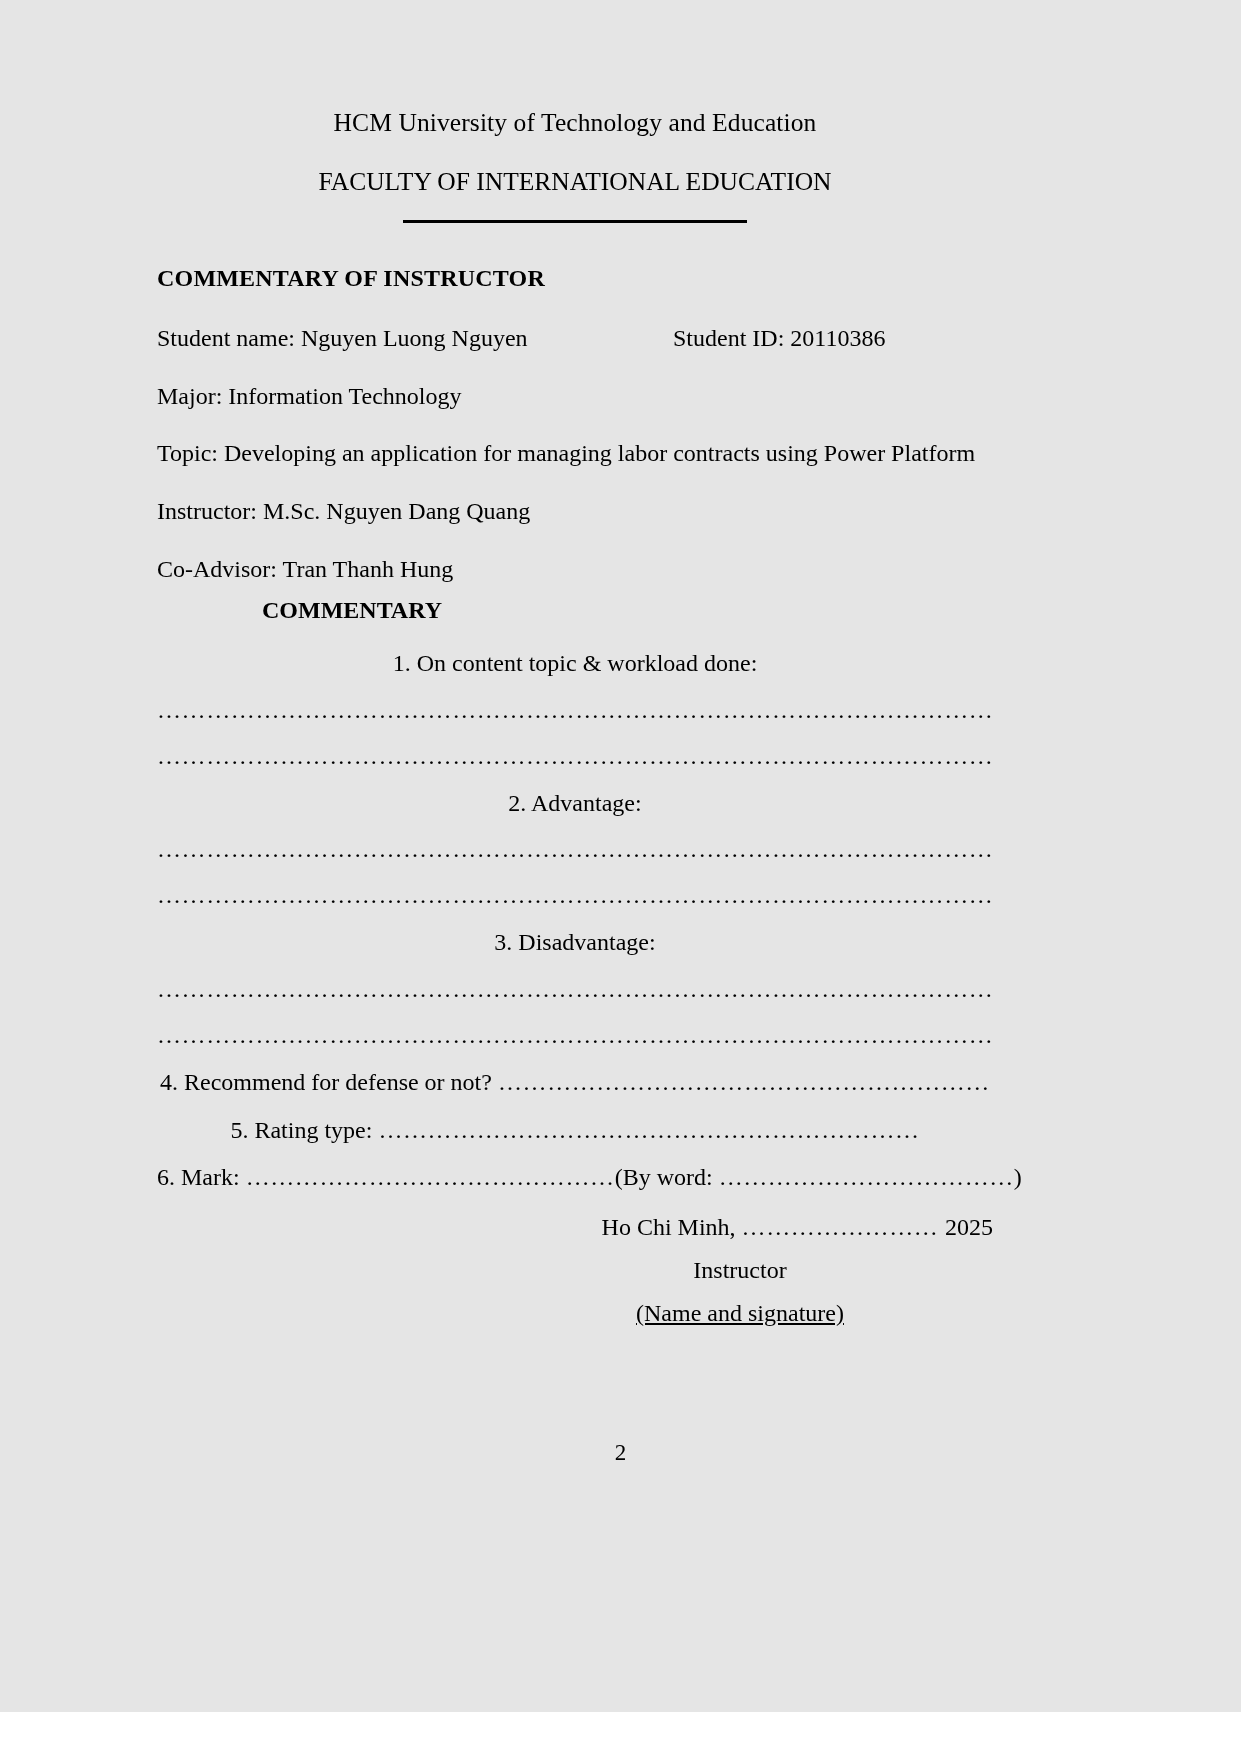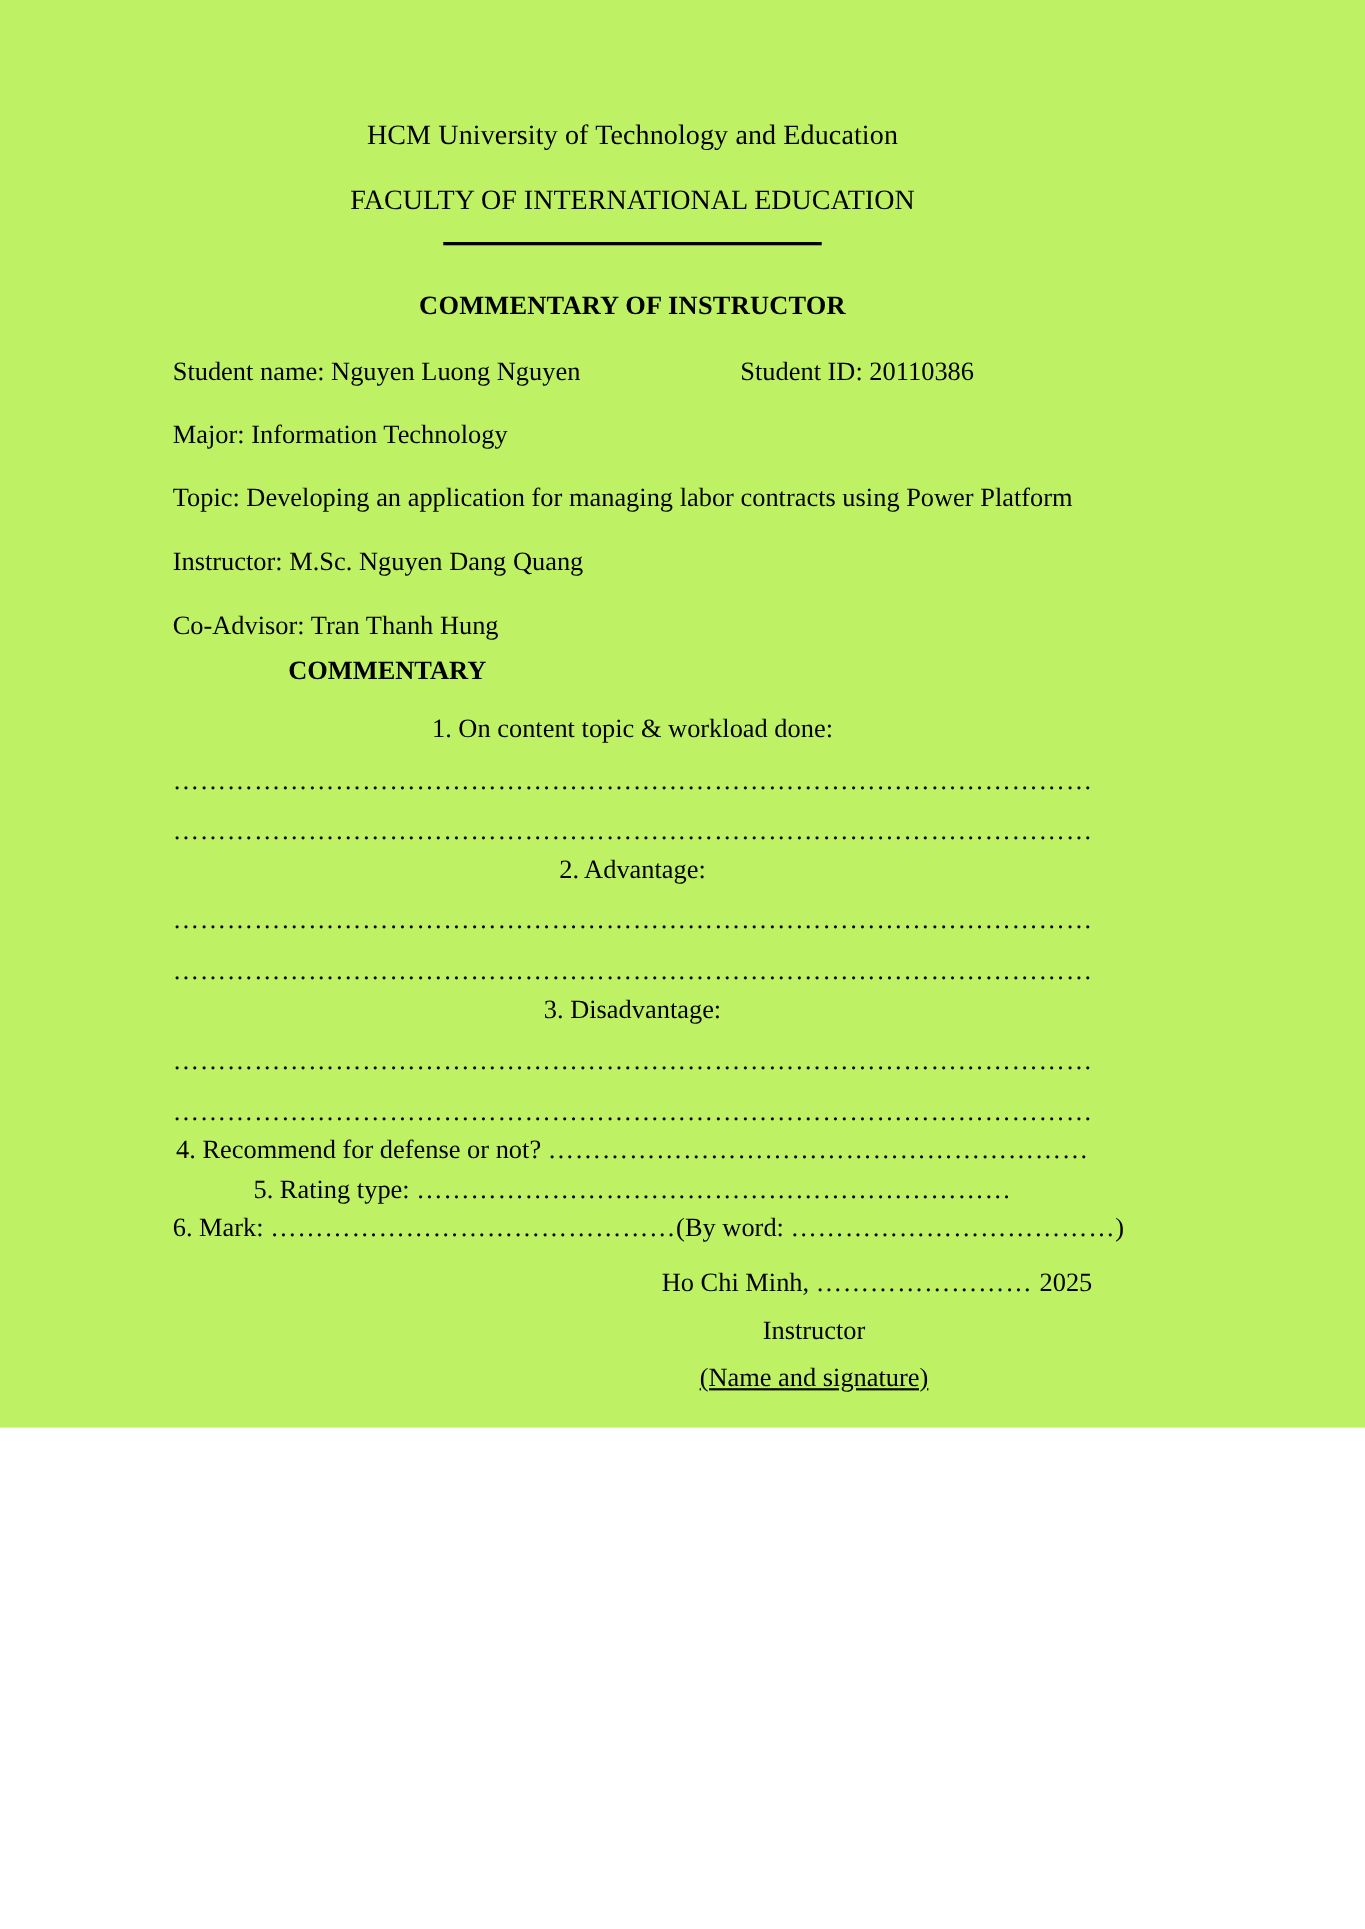"HCM University of Technology and" .page { background: #bef264 -> #e5e5e5; height: 1298px -> 1712px }
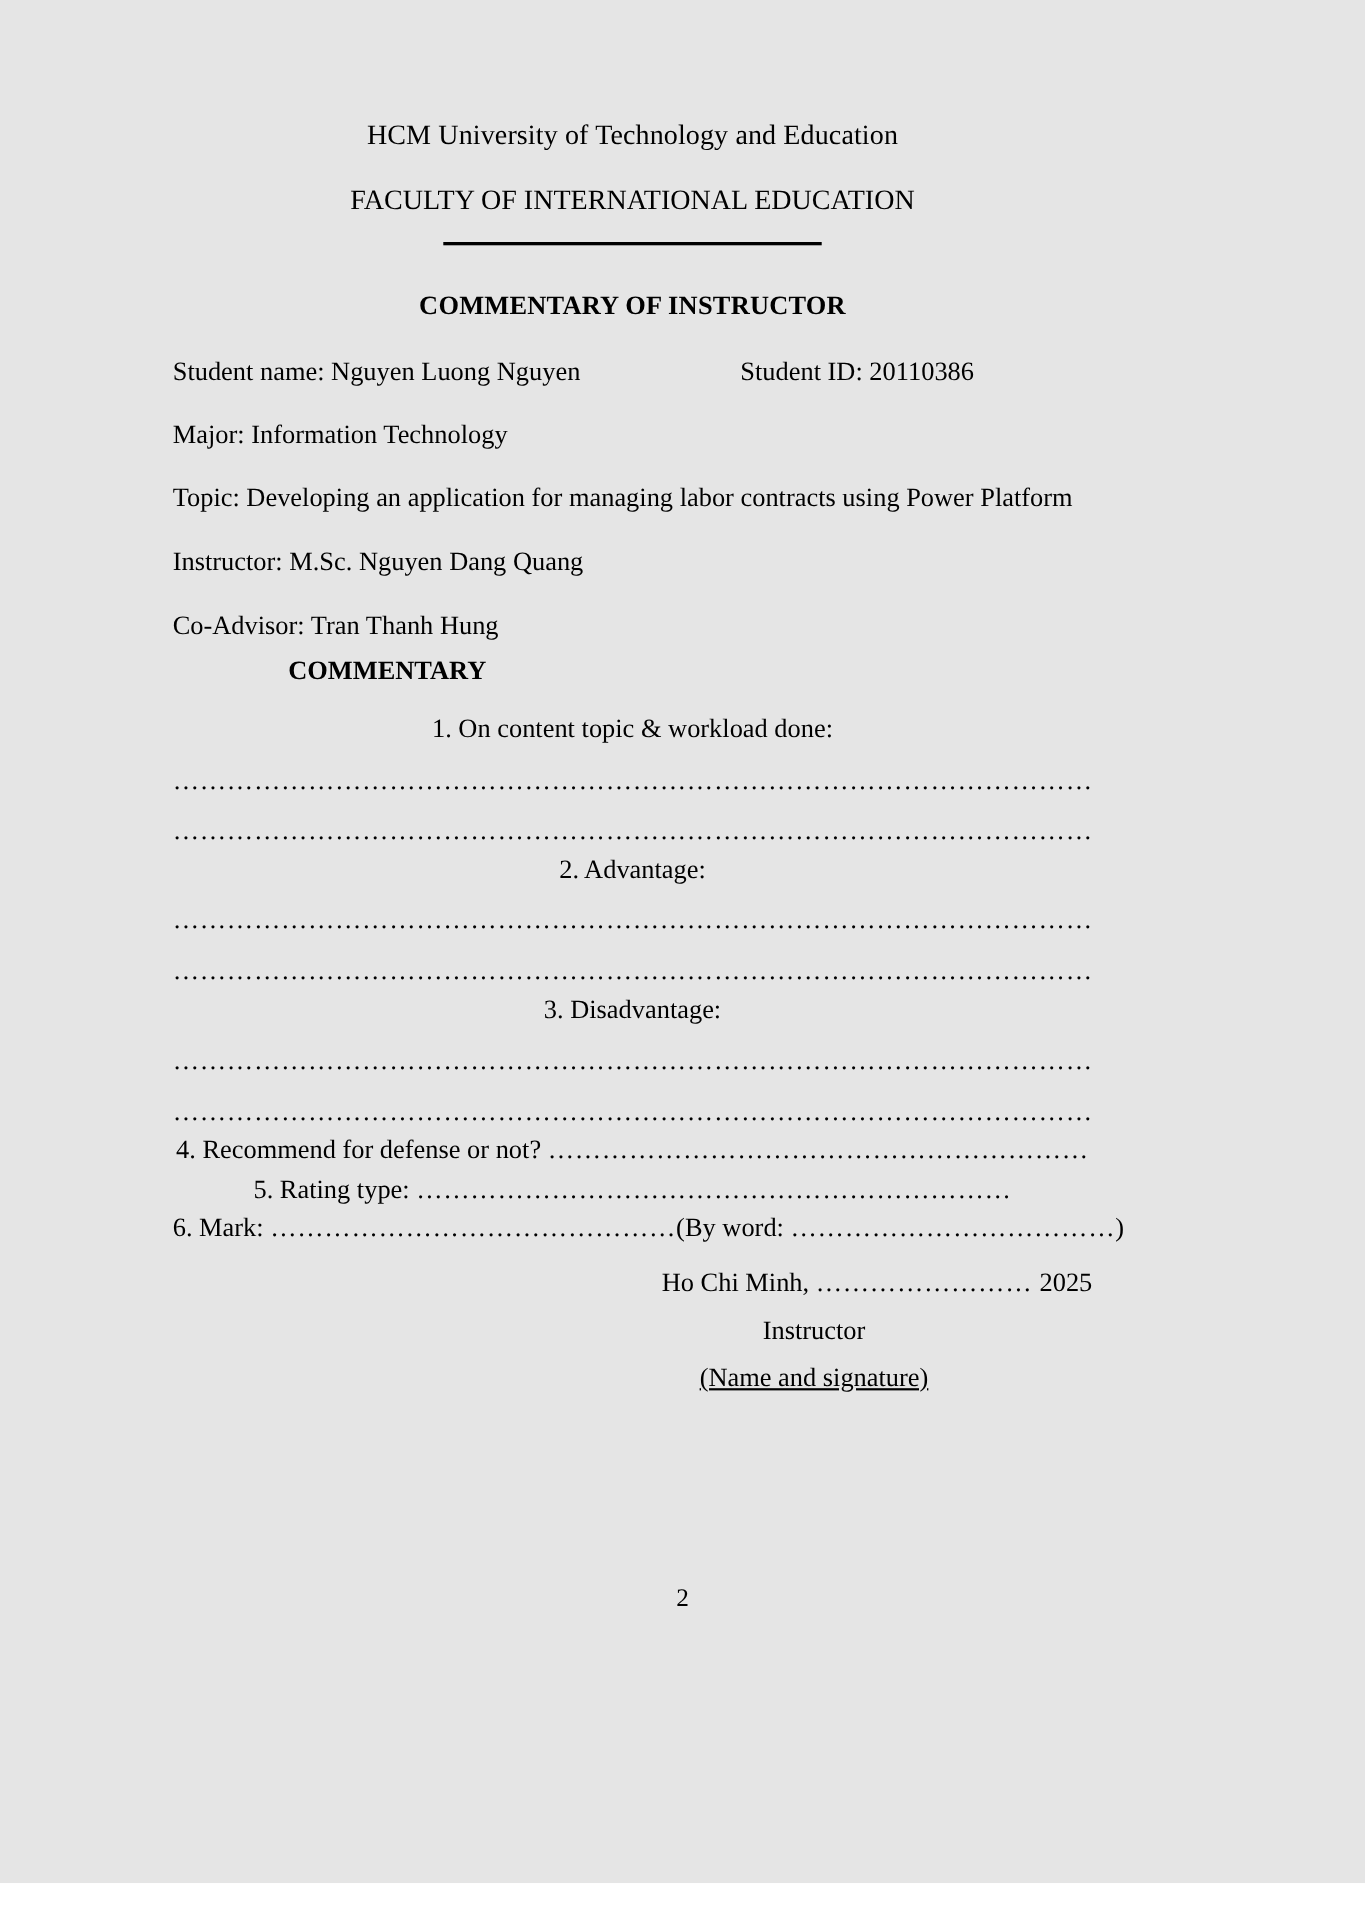"COMMENTARY OF INSTRUCTOR" .doc-title { text-align: center -> left }
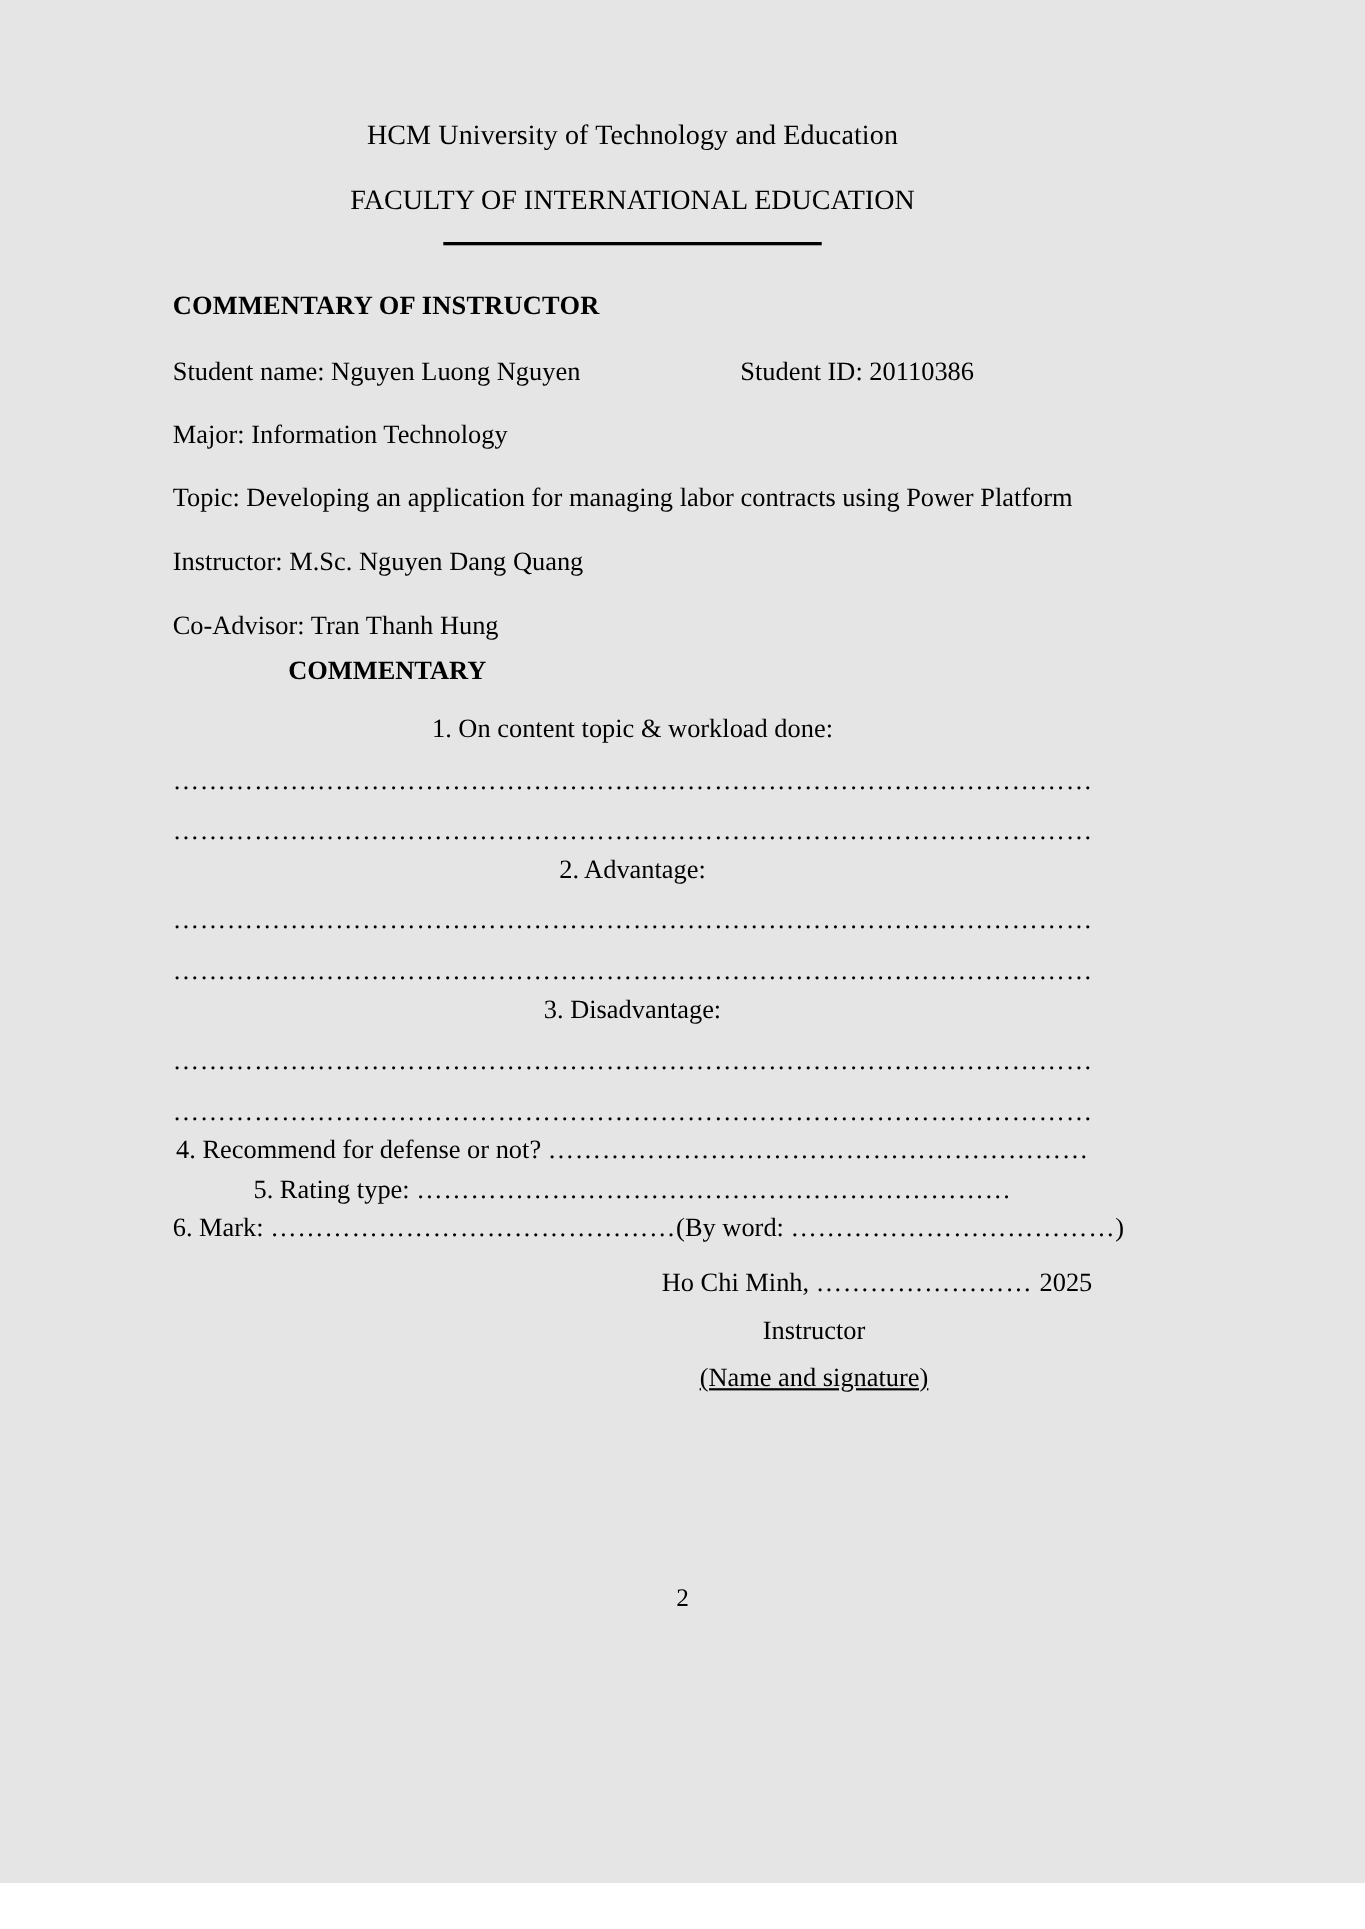"2. Advantage:" .item.tight { margin-top: 8px -> 20px }
